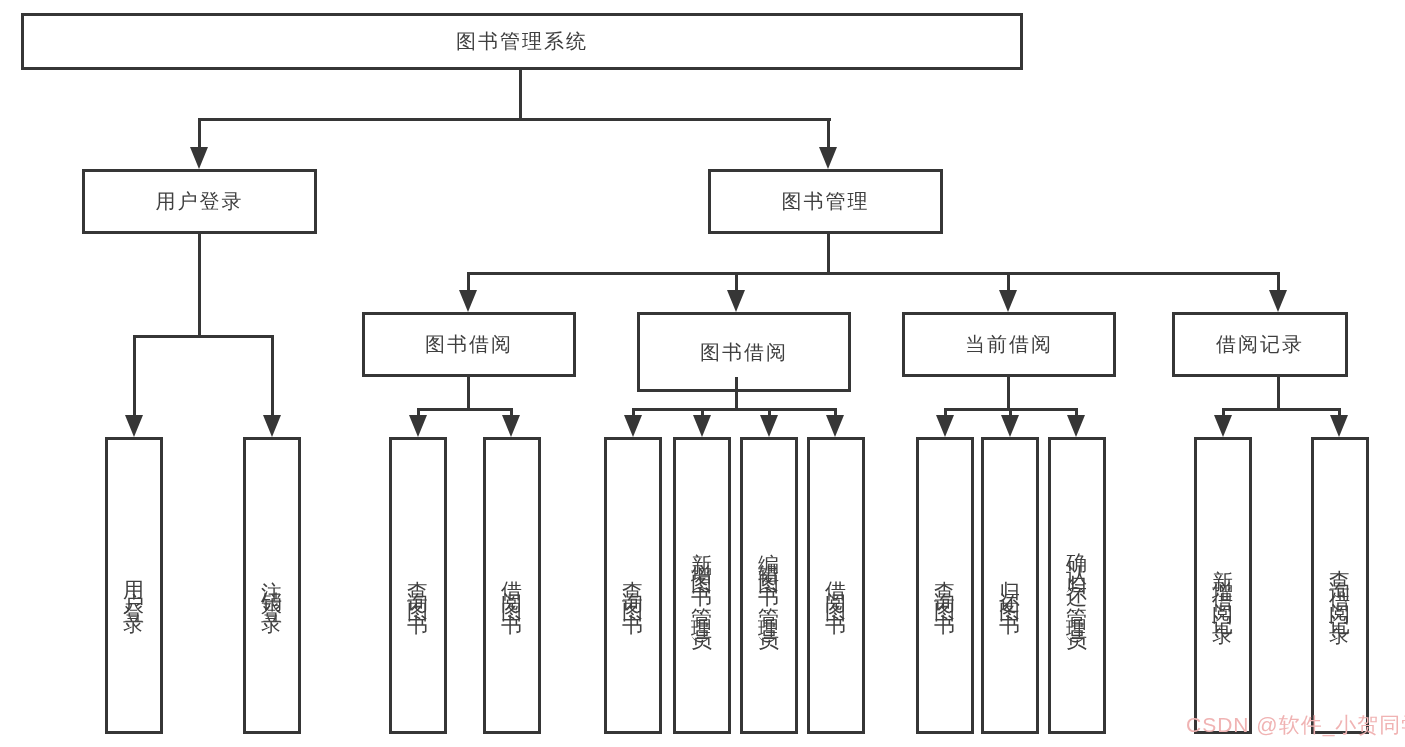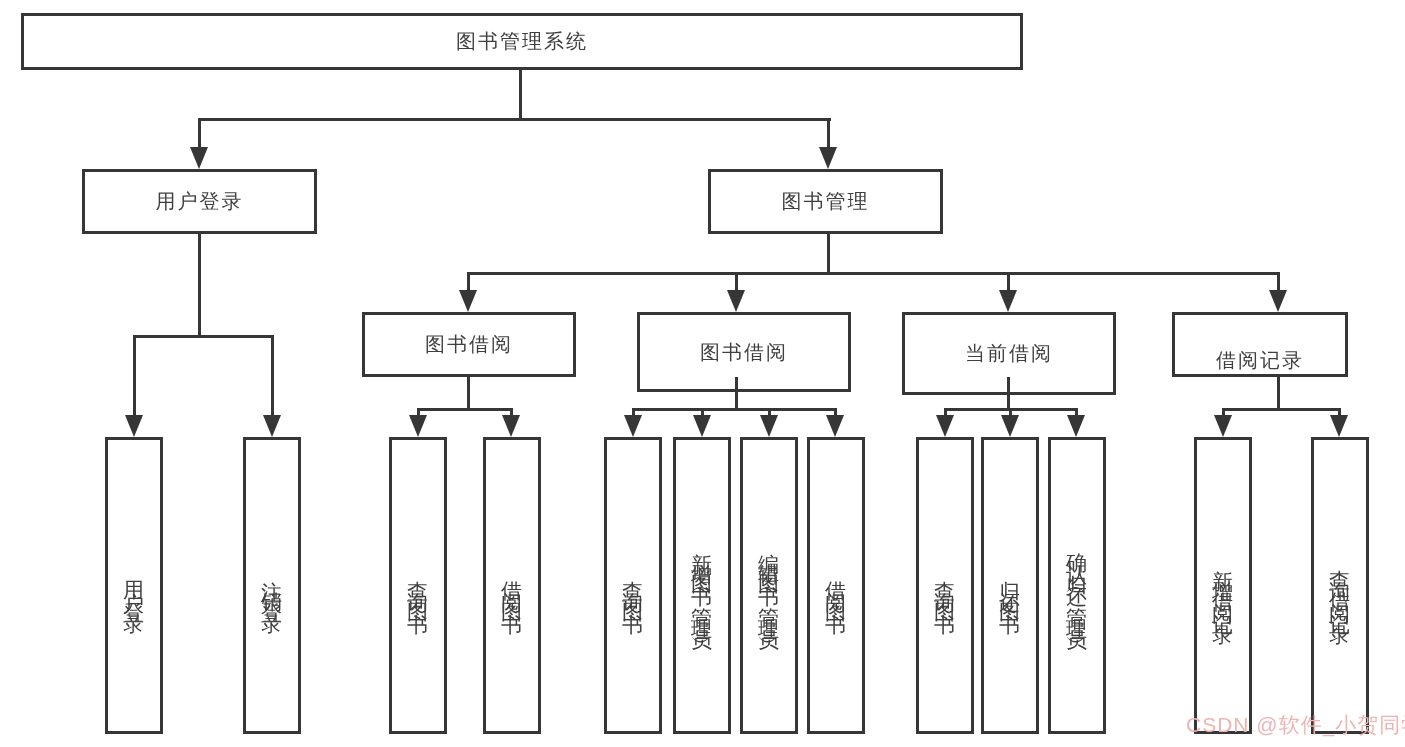"当前借阅" div.box { height: 83px -> 65px }
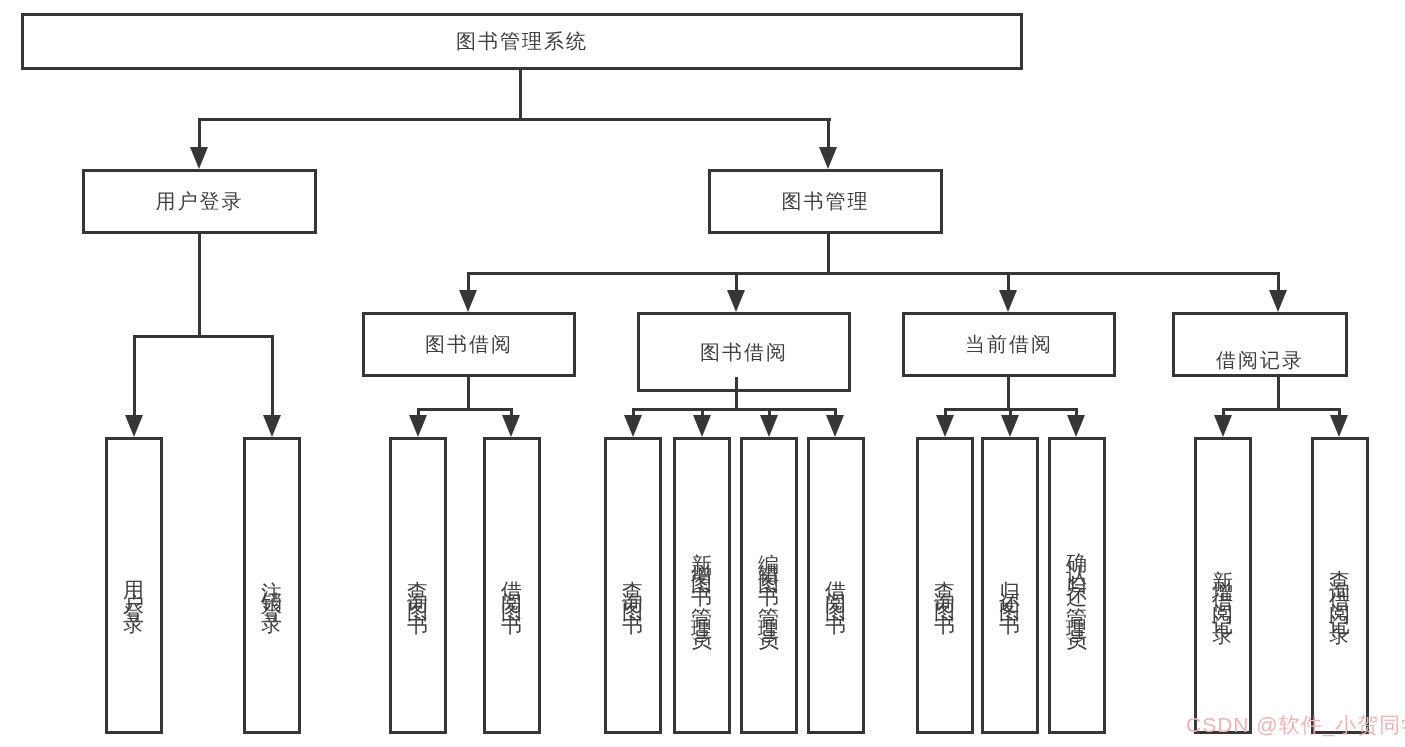"借阅记录" div.box { align-items: flex-end -> none }
